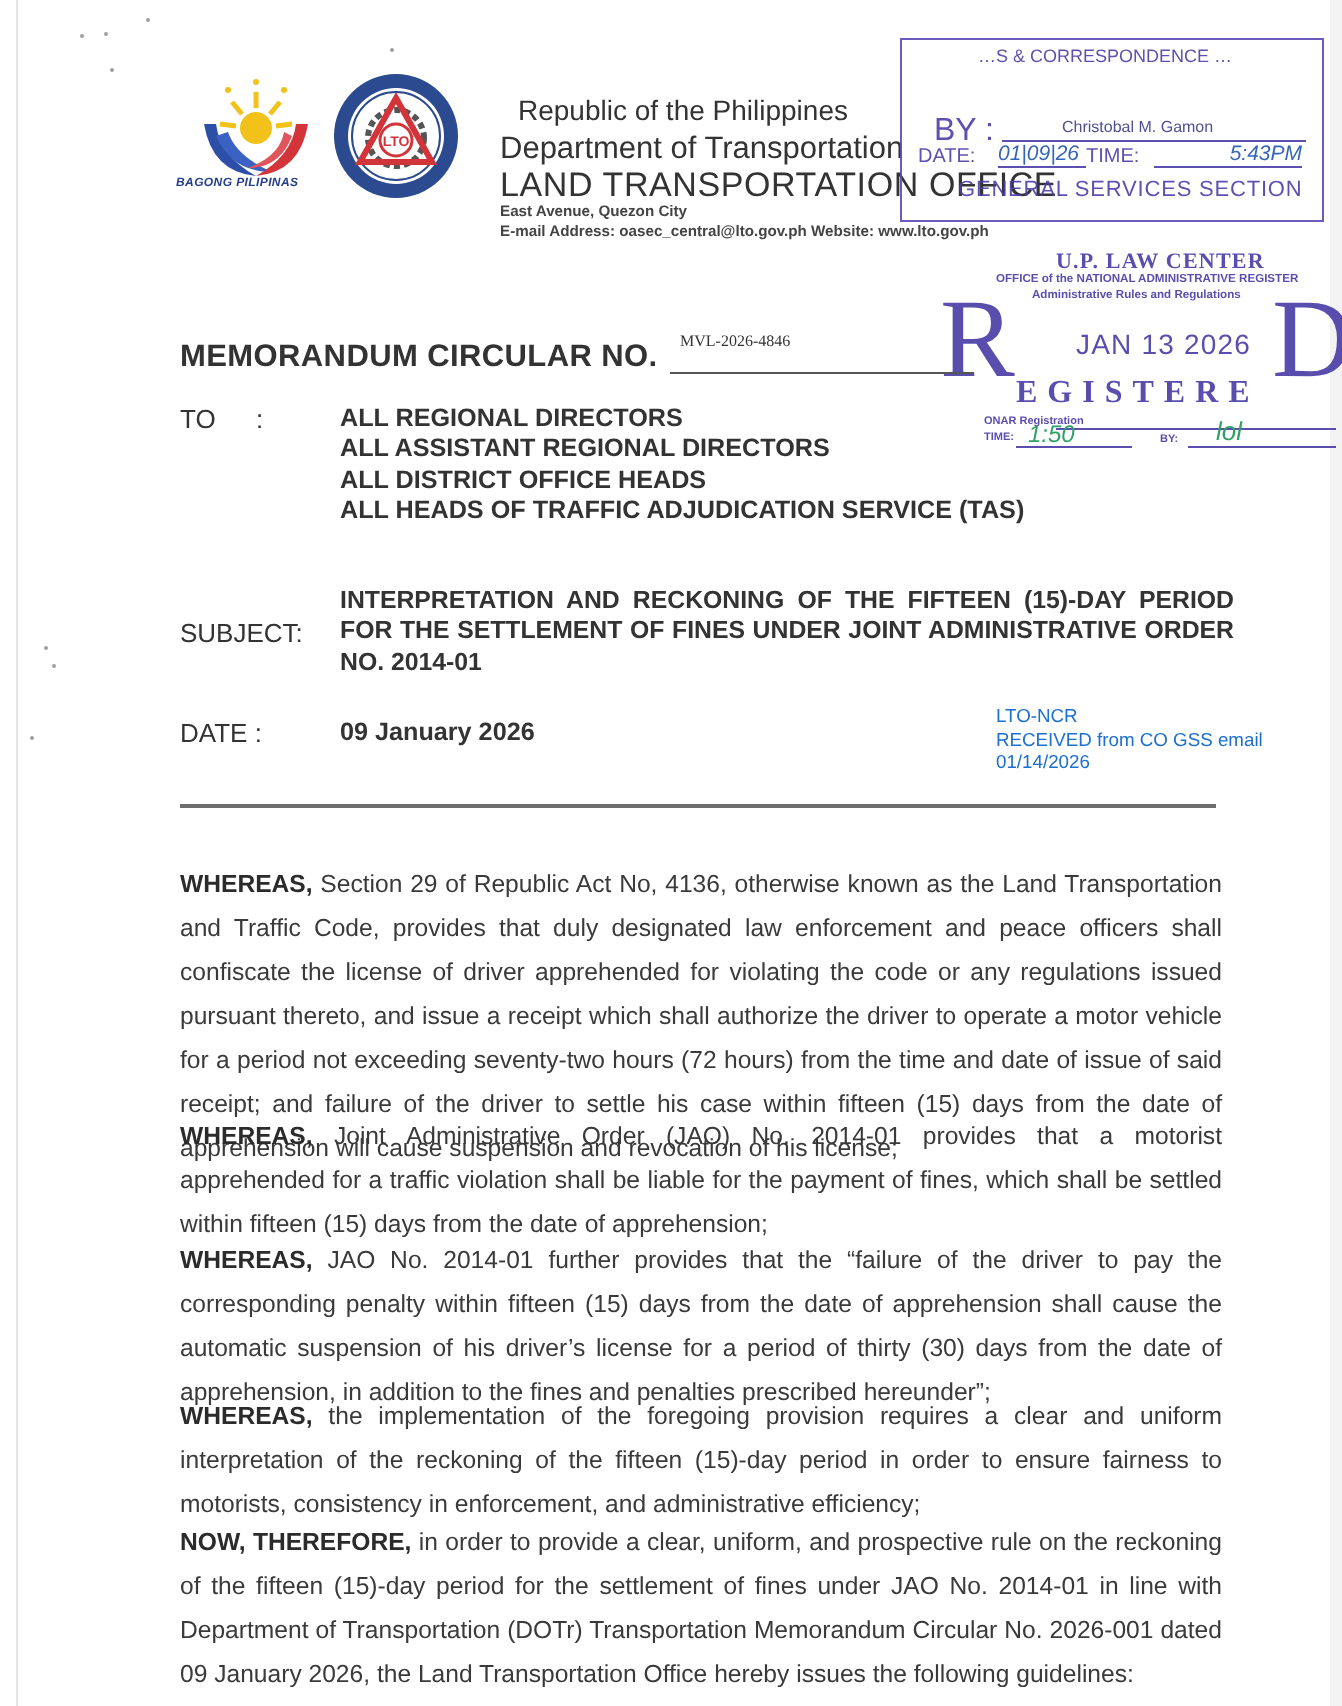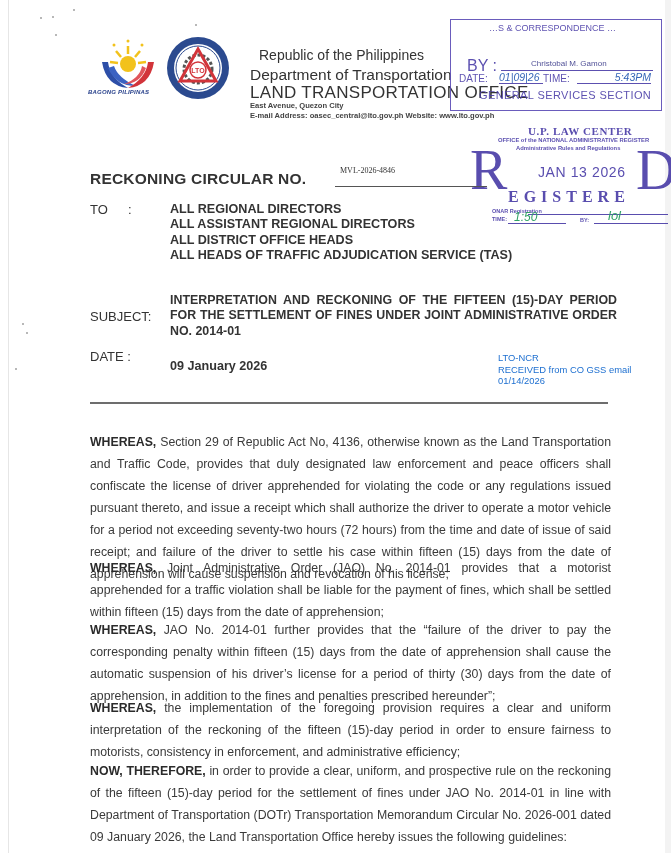"RECKONING CIRCULAR NO." div.memo-label { text: RECKONING -> MEMORANDUM }
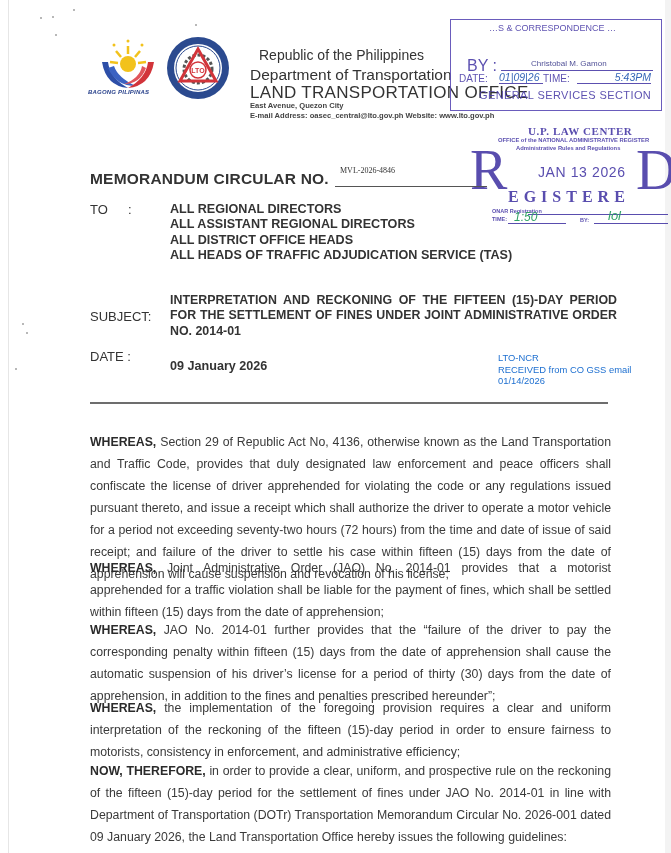"DATE :" .date-label { top: 349px -> 359px }
